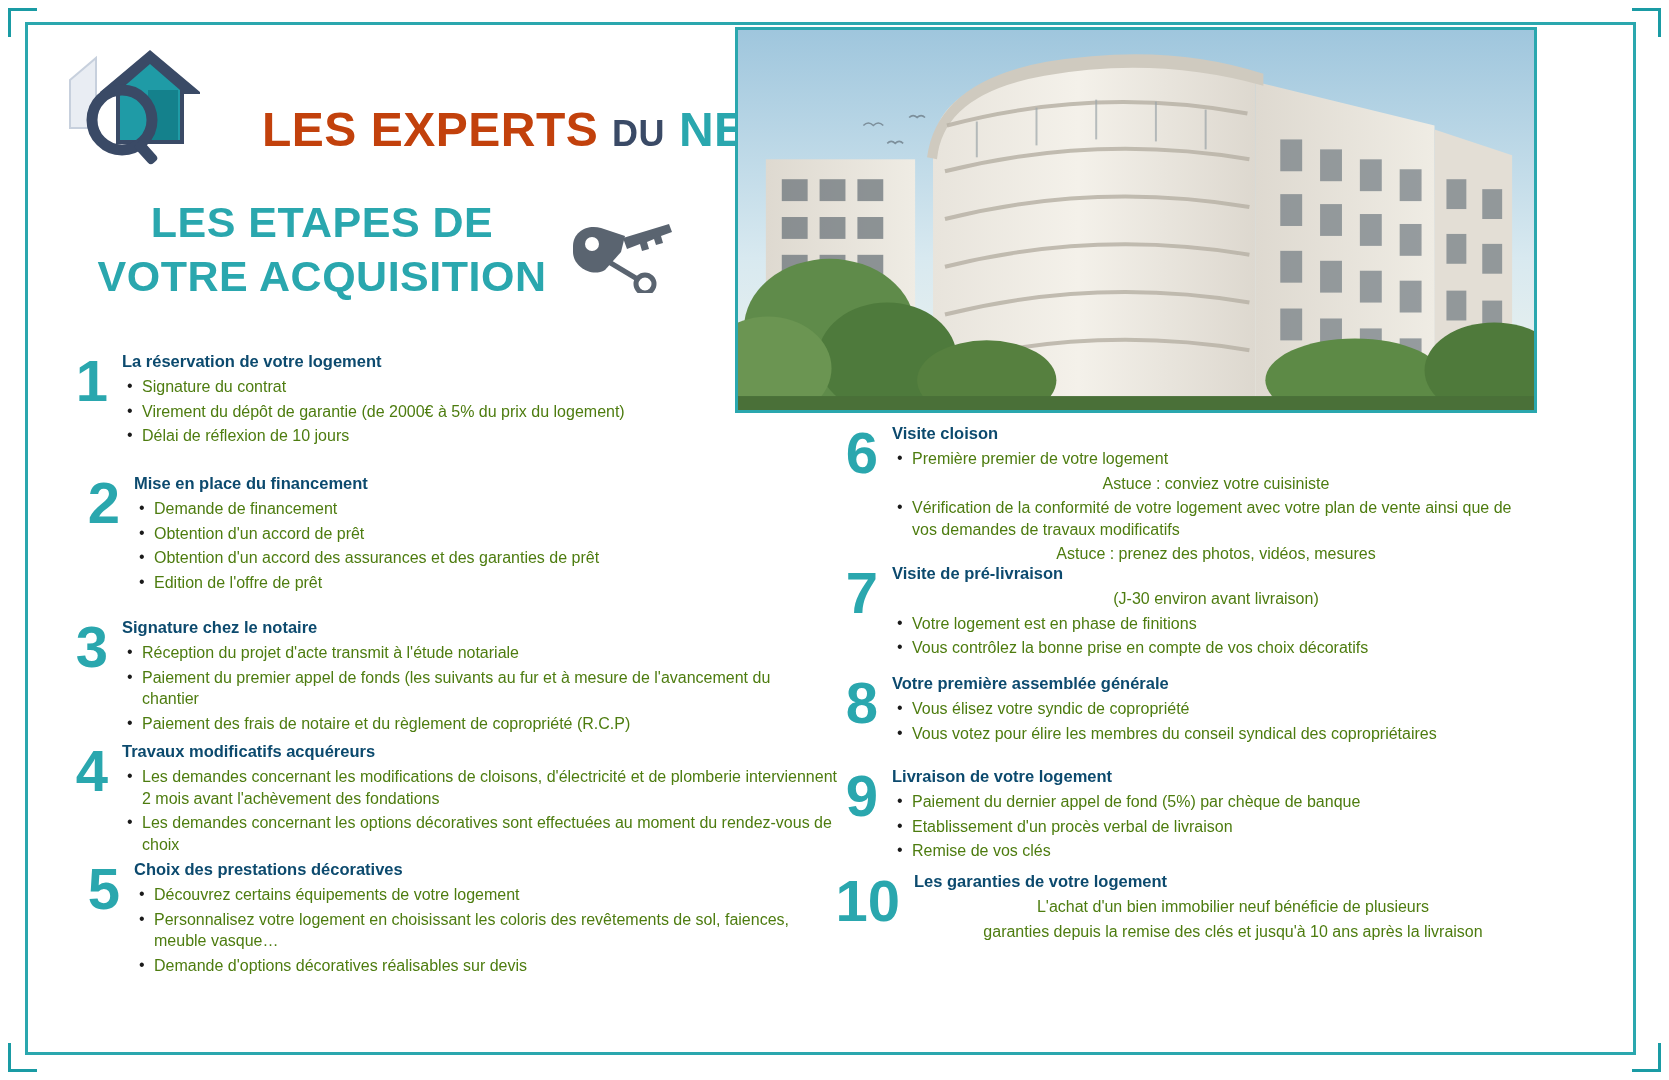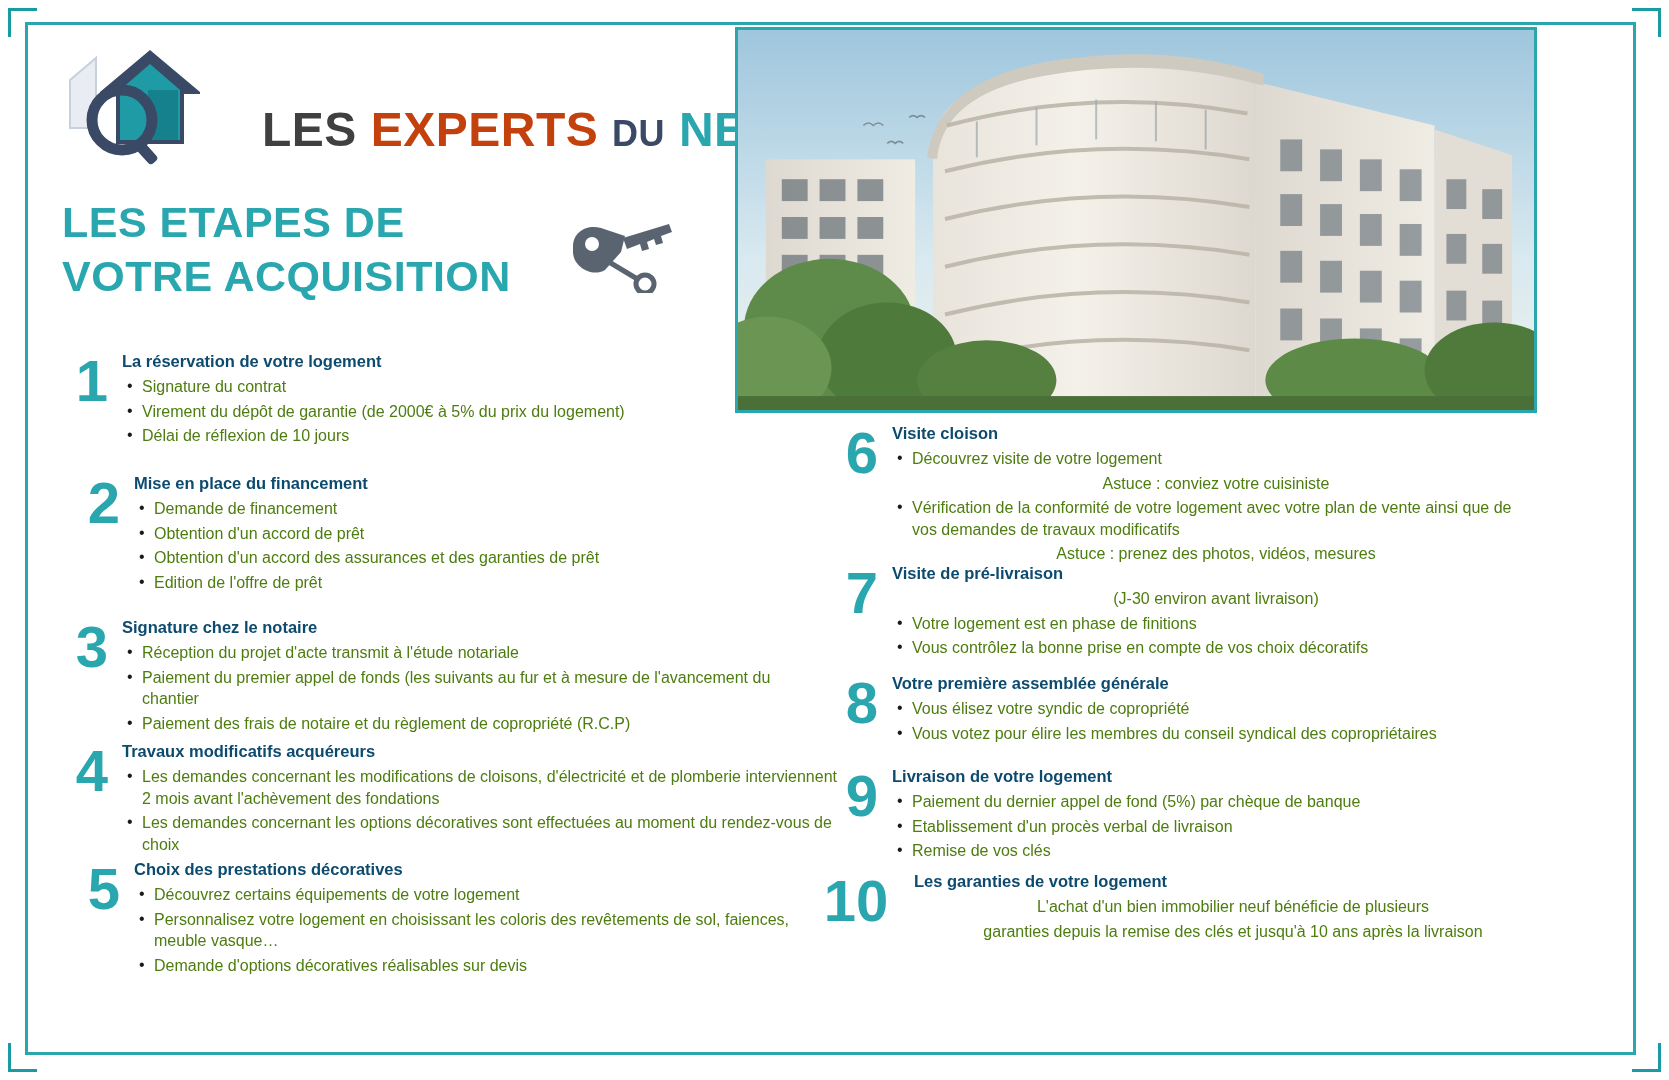"LES" .lt-les { color: #404040 -> #c2410c }
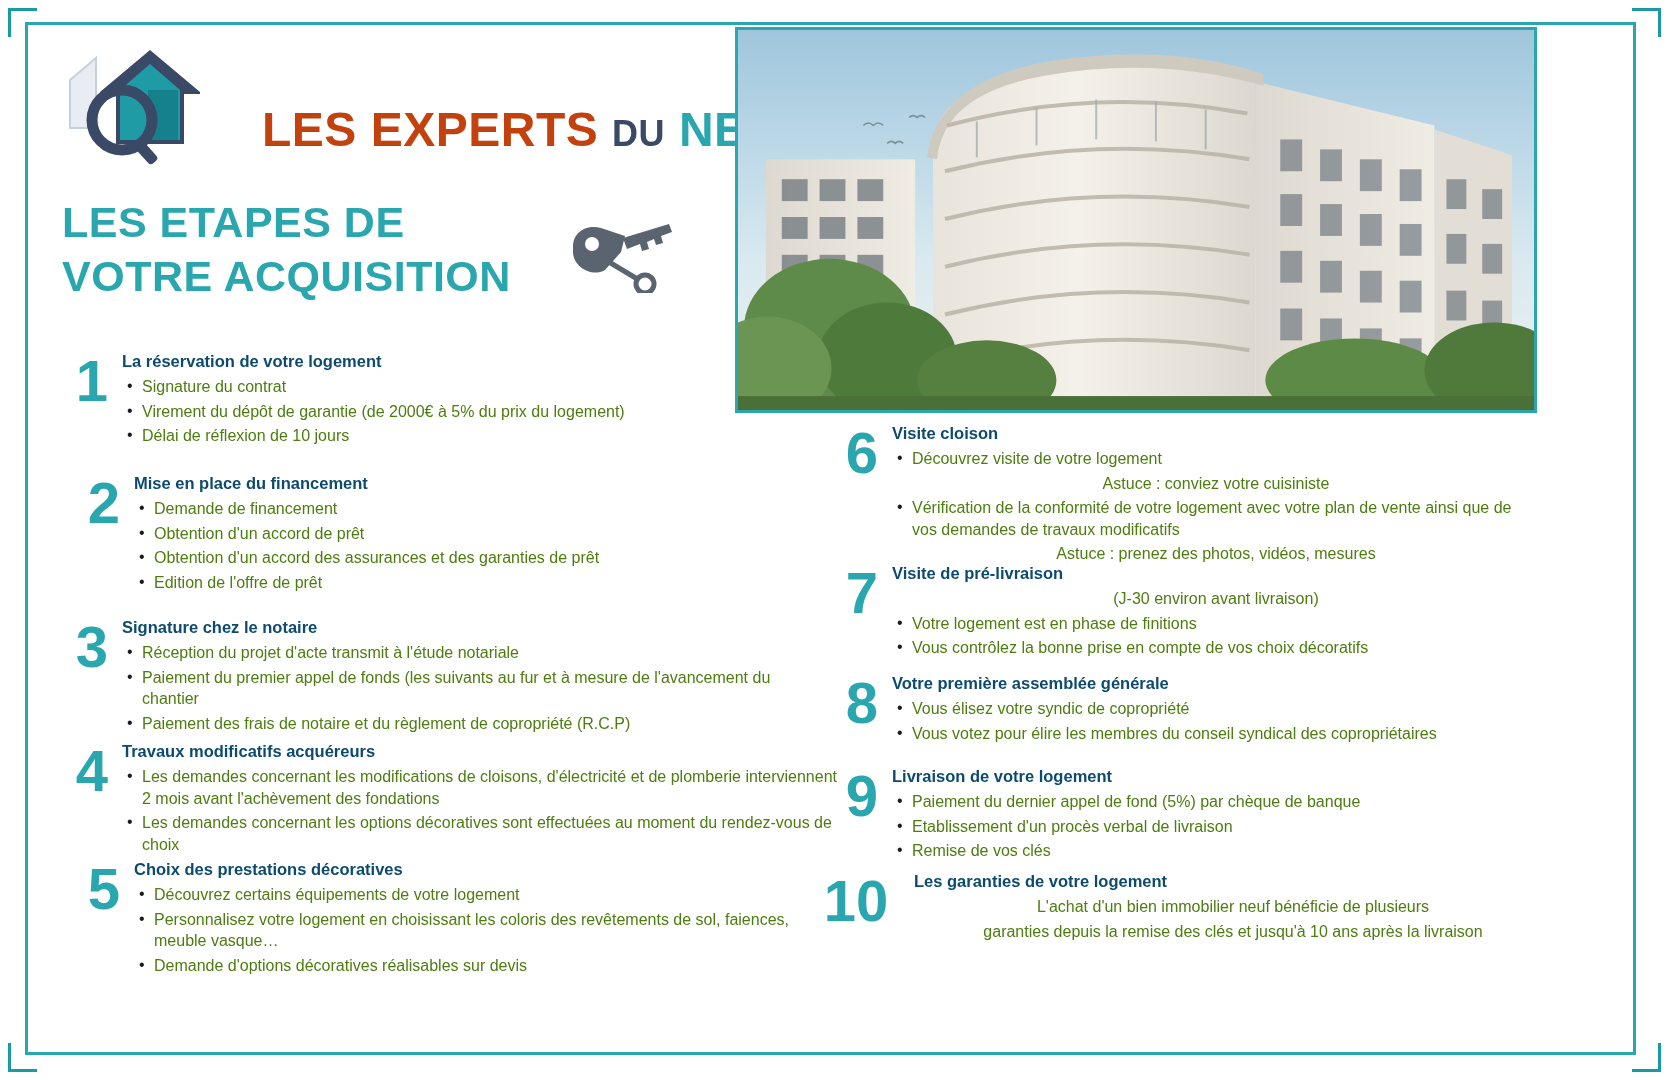"LES ETAPES DE" .headline { text-align: none -> center }
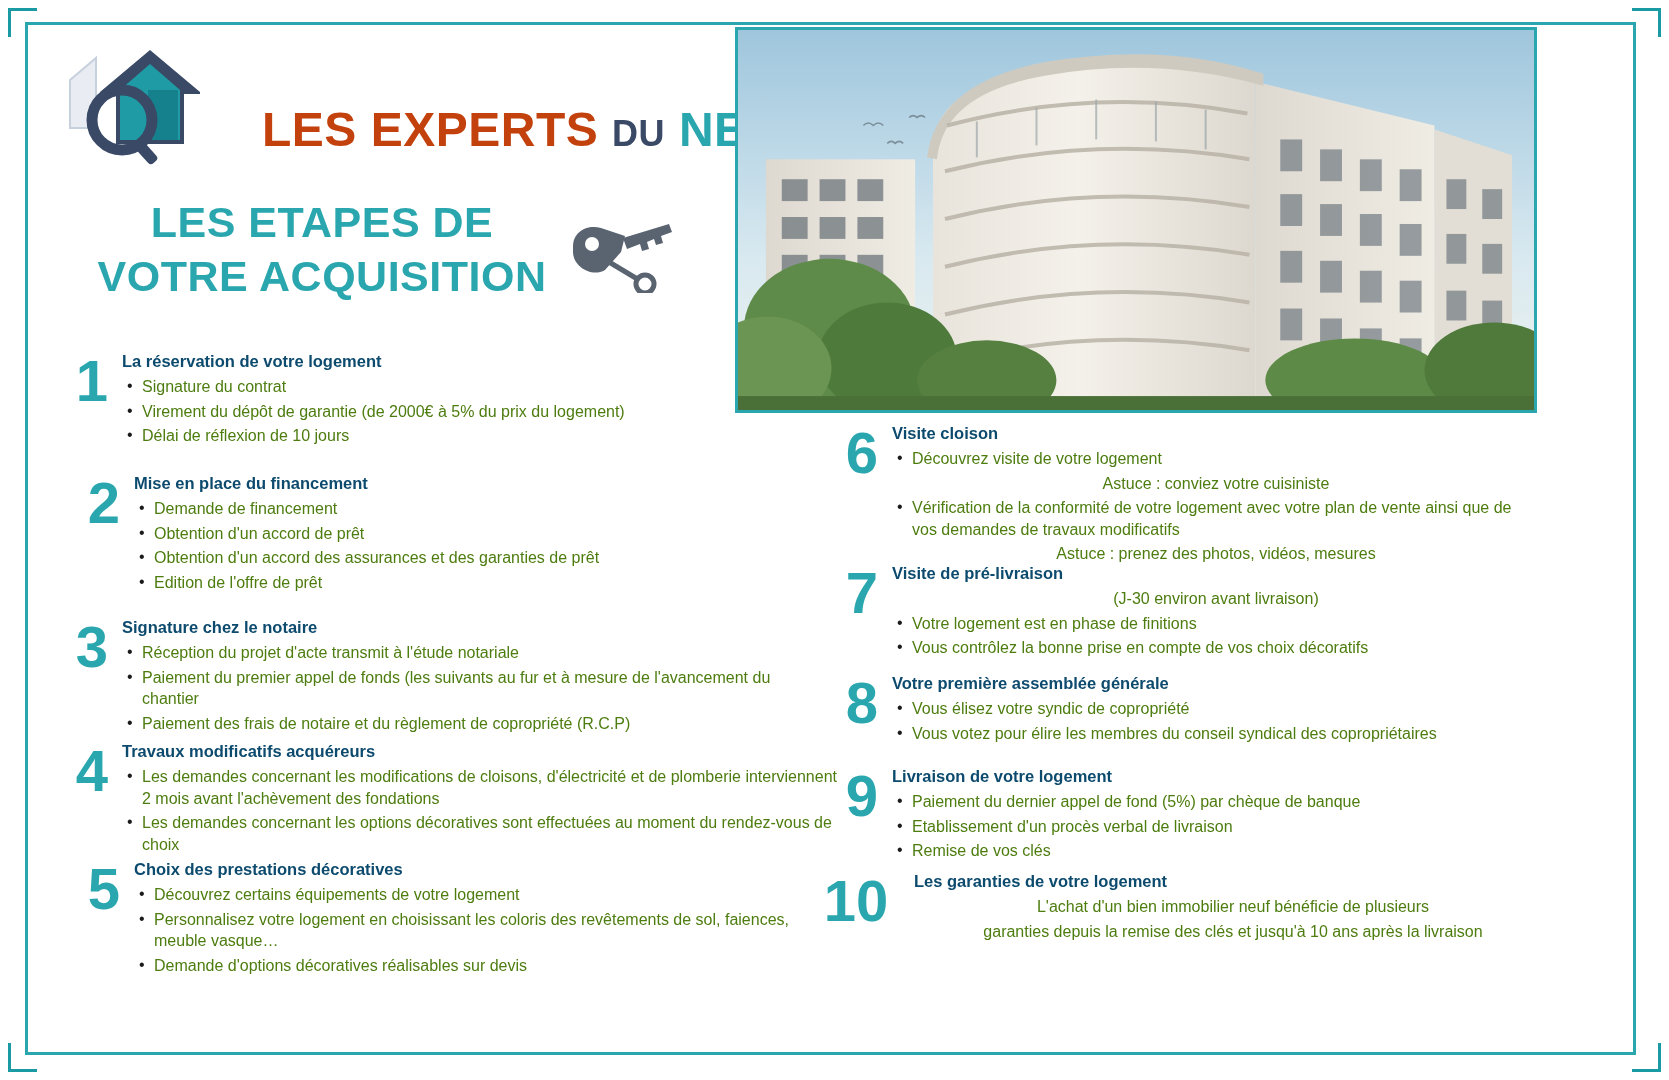"Découvrez visite de votre logement" li.bulleted { text: Découvrez visite -> Première premier }
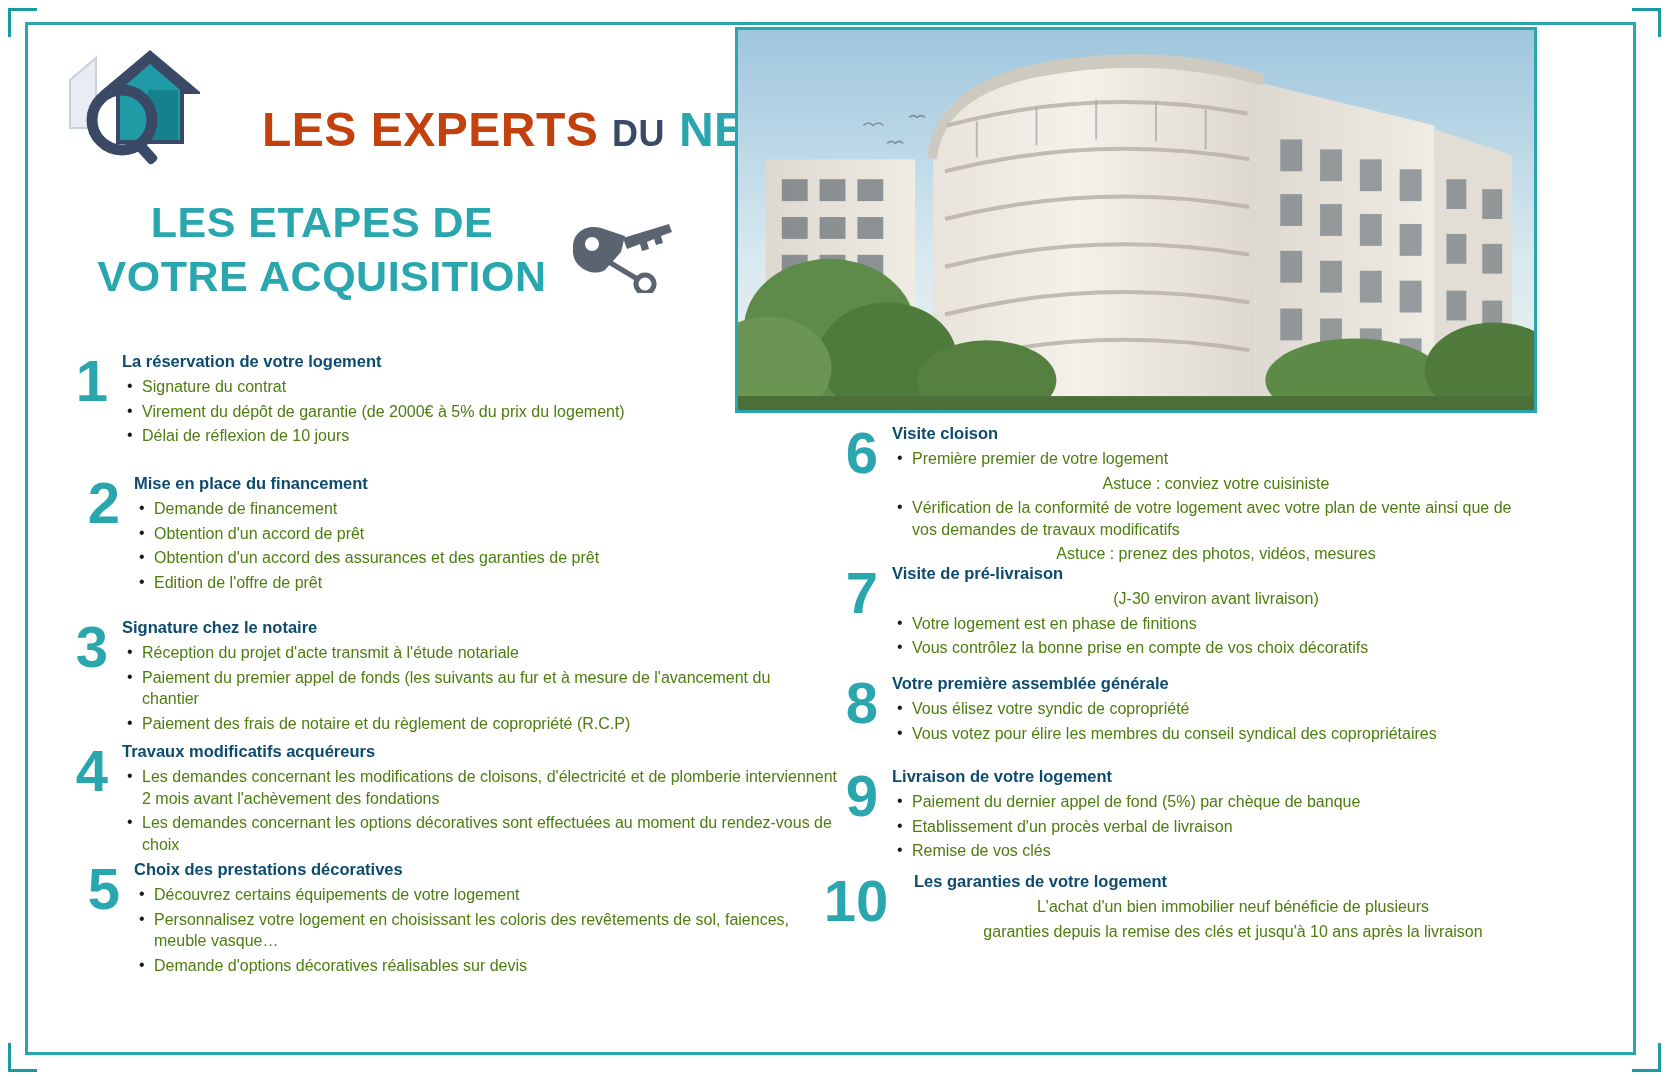"10" .num-w10 { text-align: center -> none }
